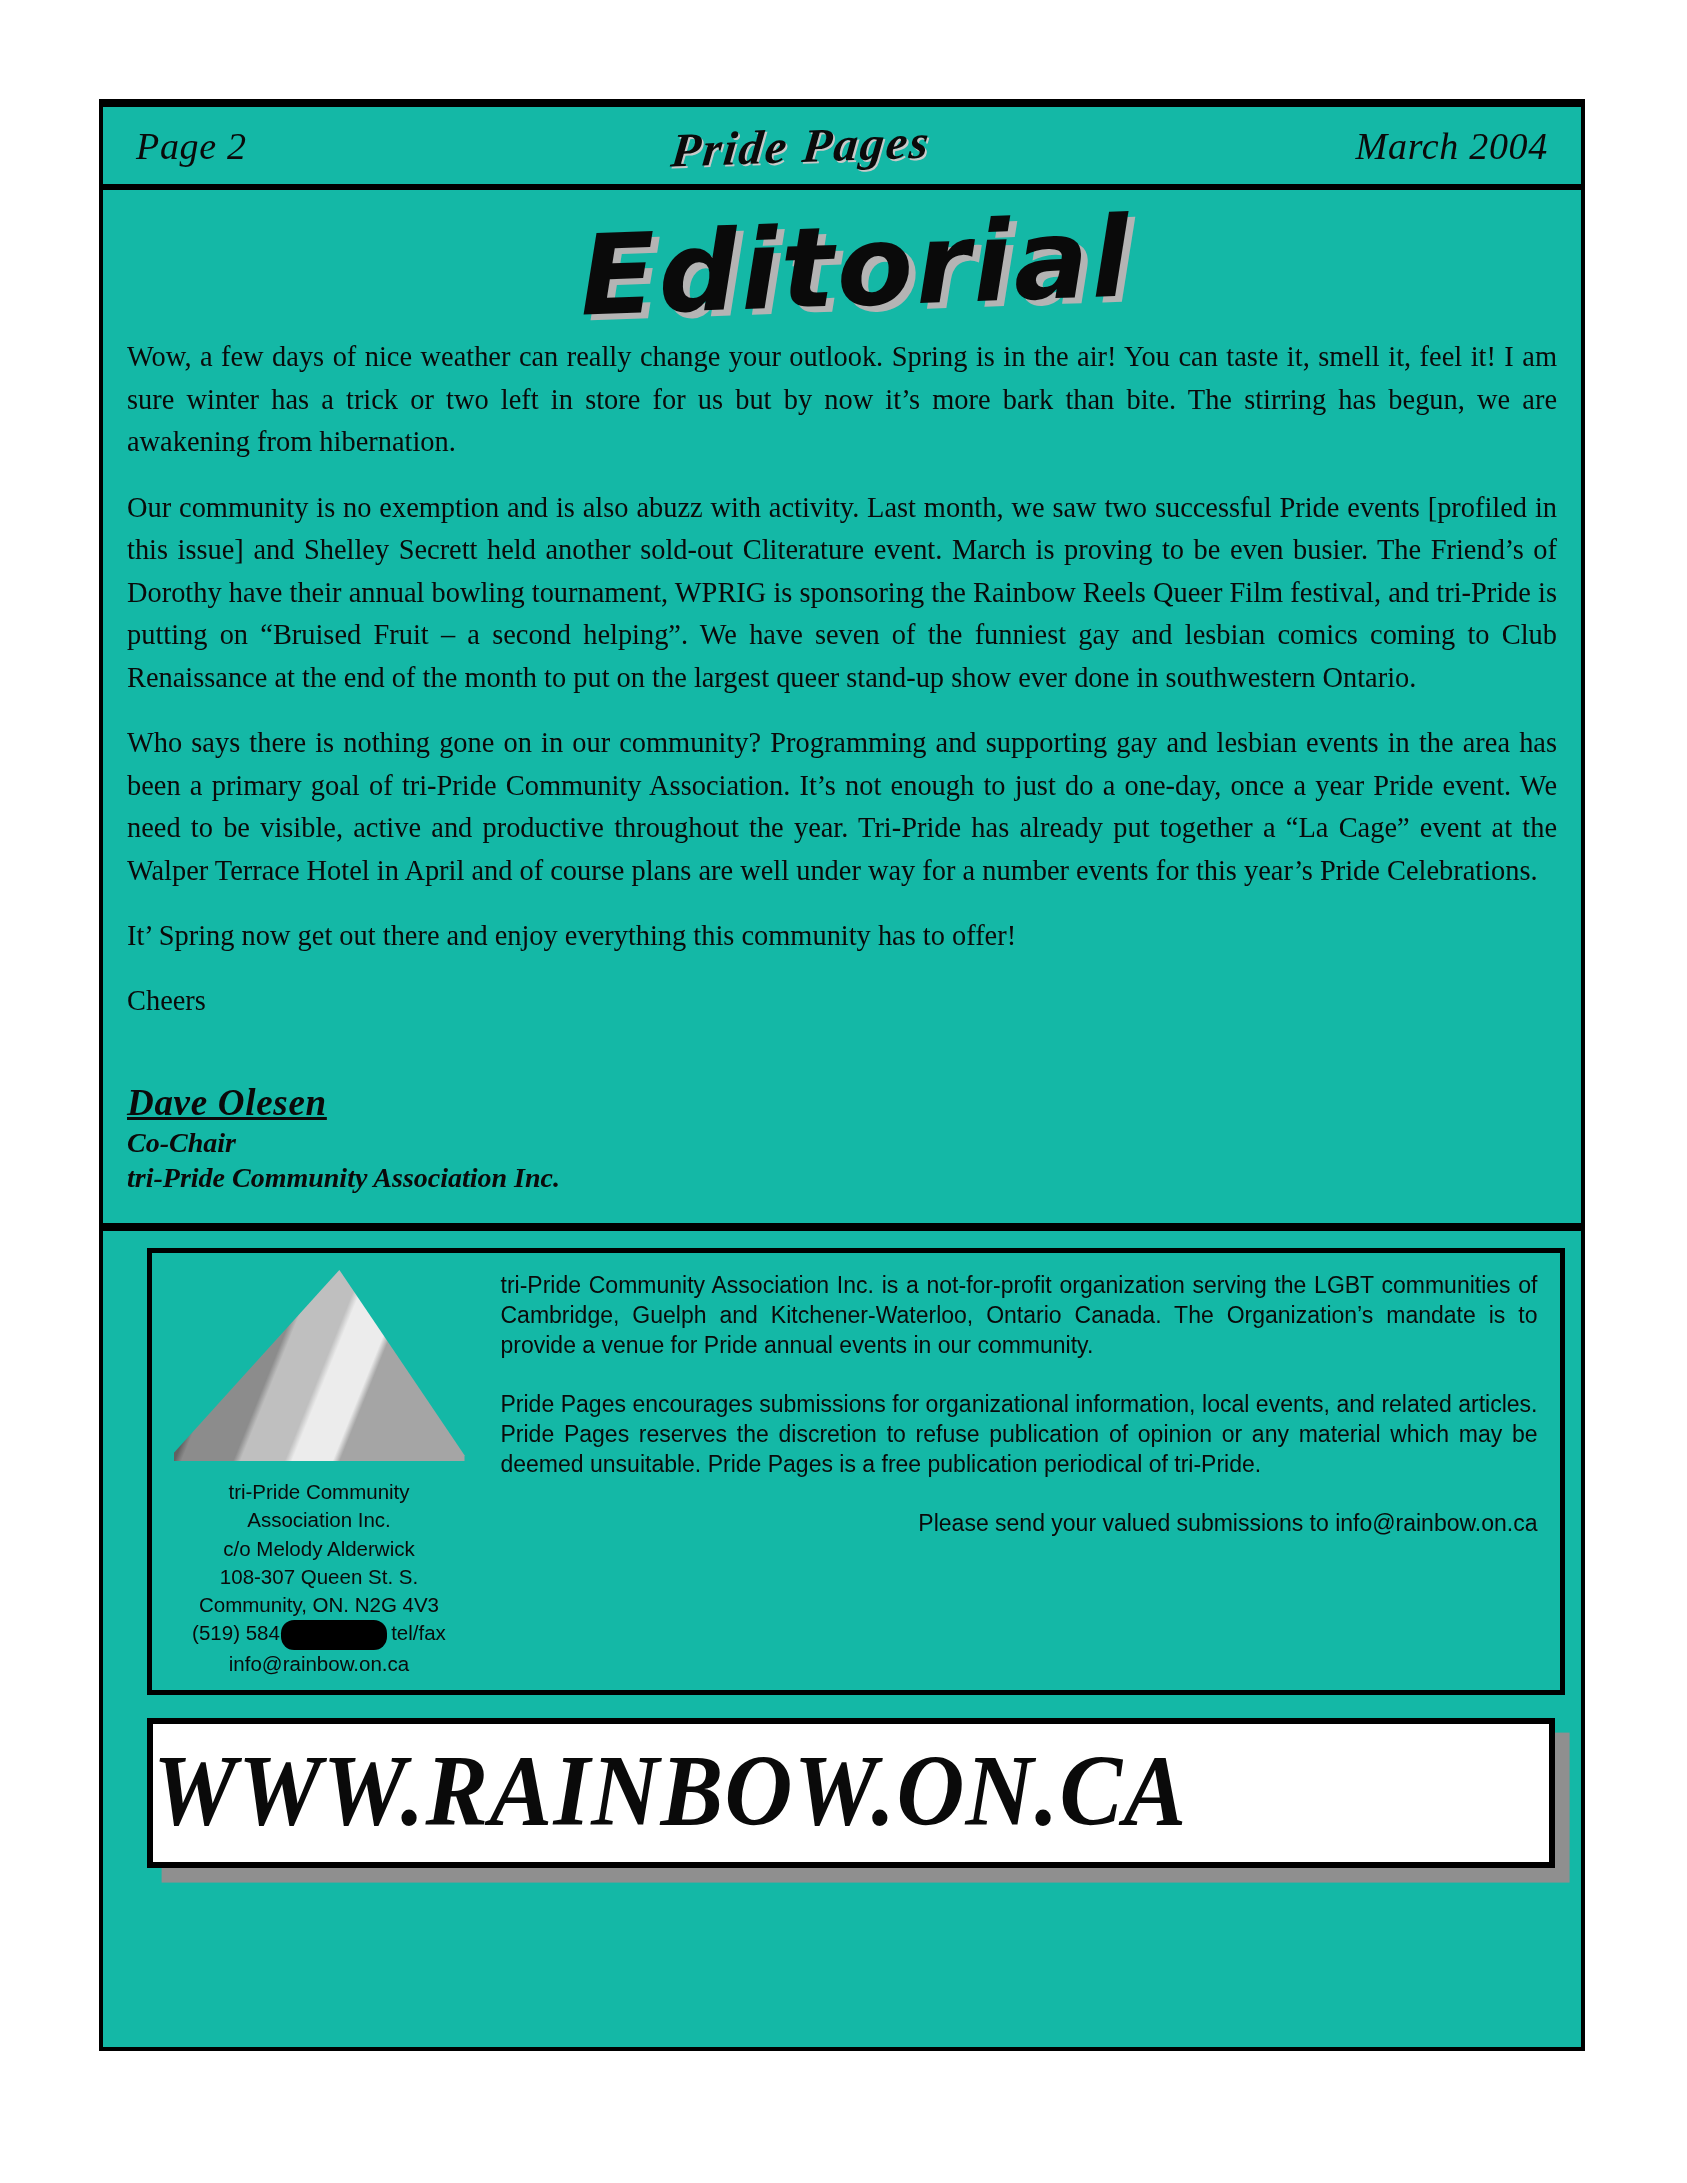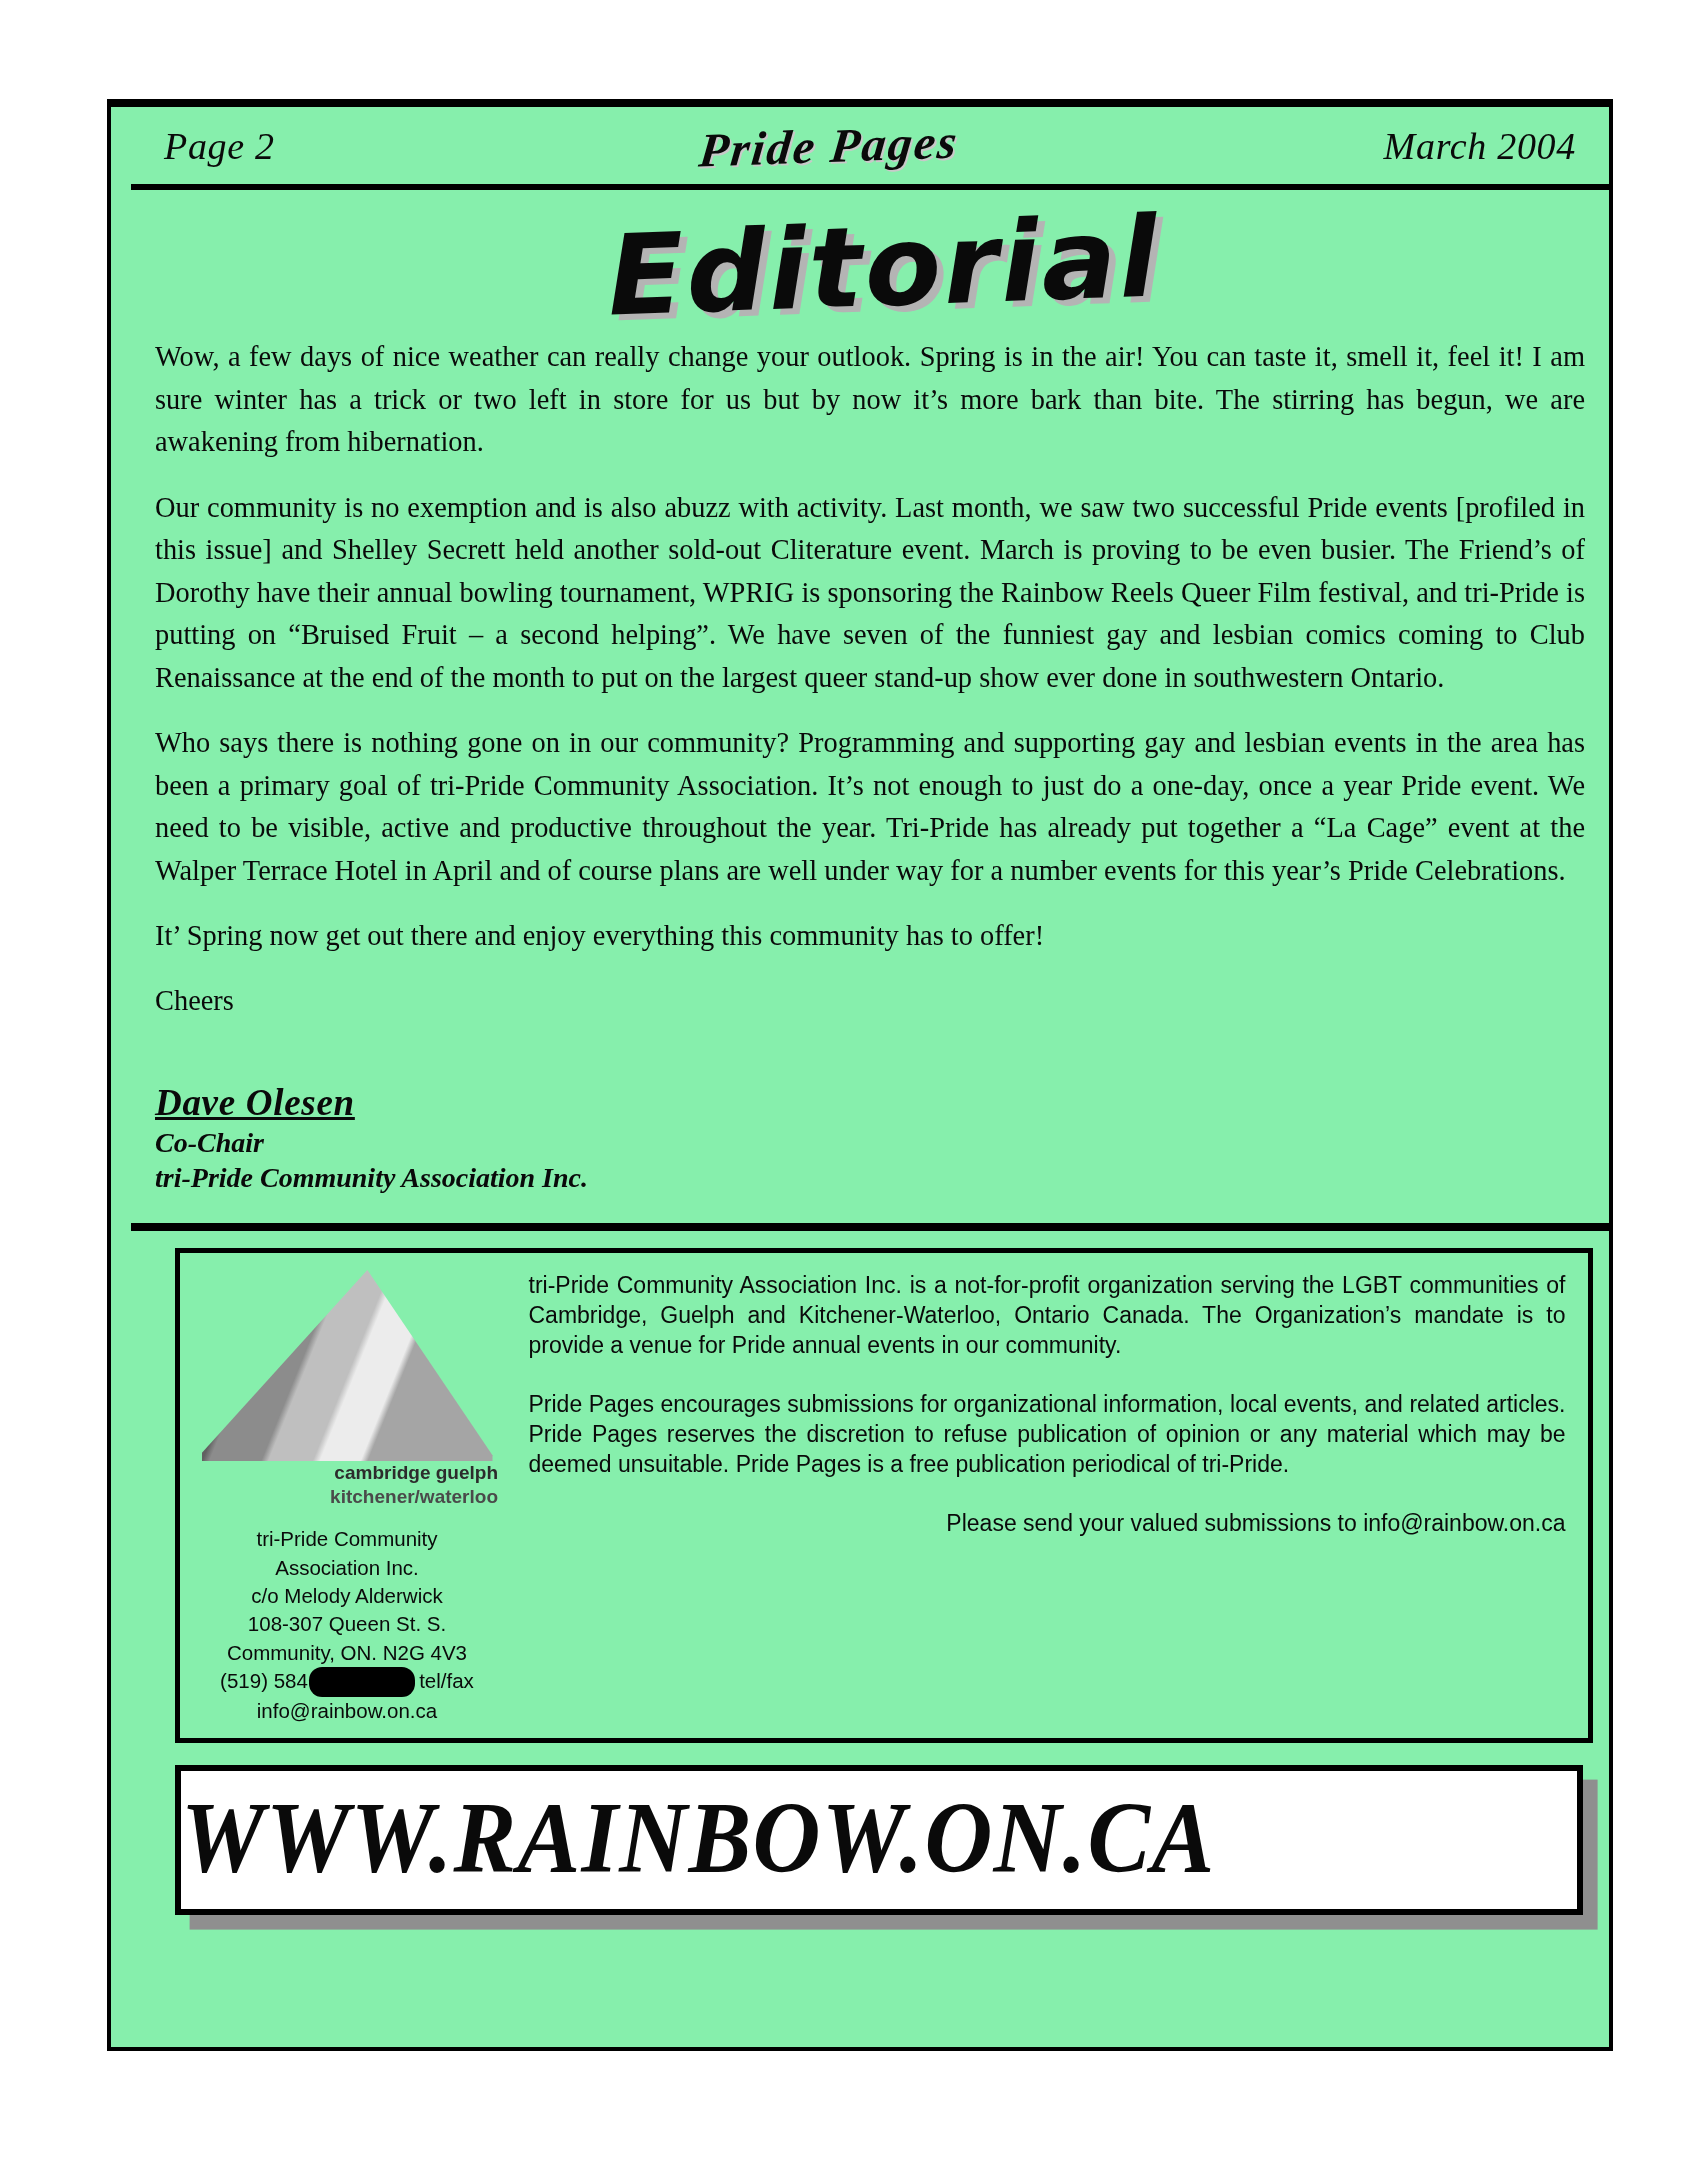"Page 2" .frame { background: #86efac -> #14b8a6; left: 107px -> 99px; padding-left: 20px -> none }
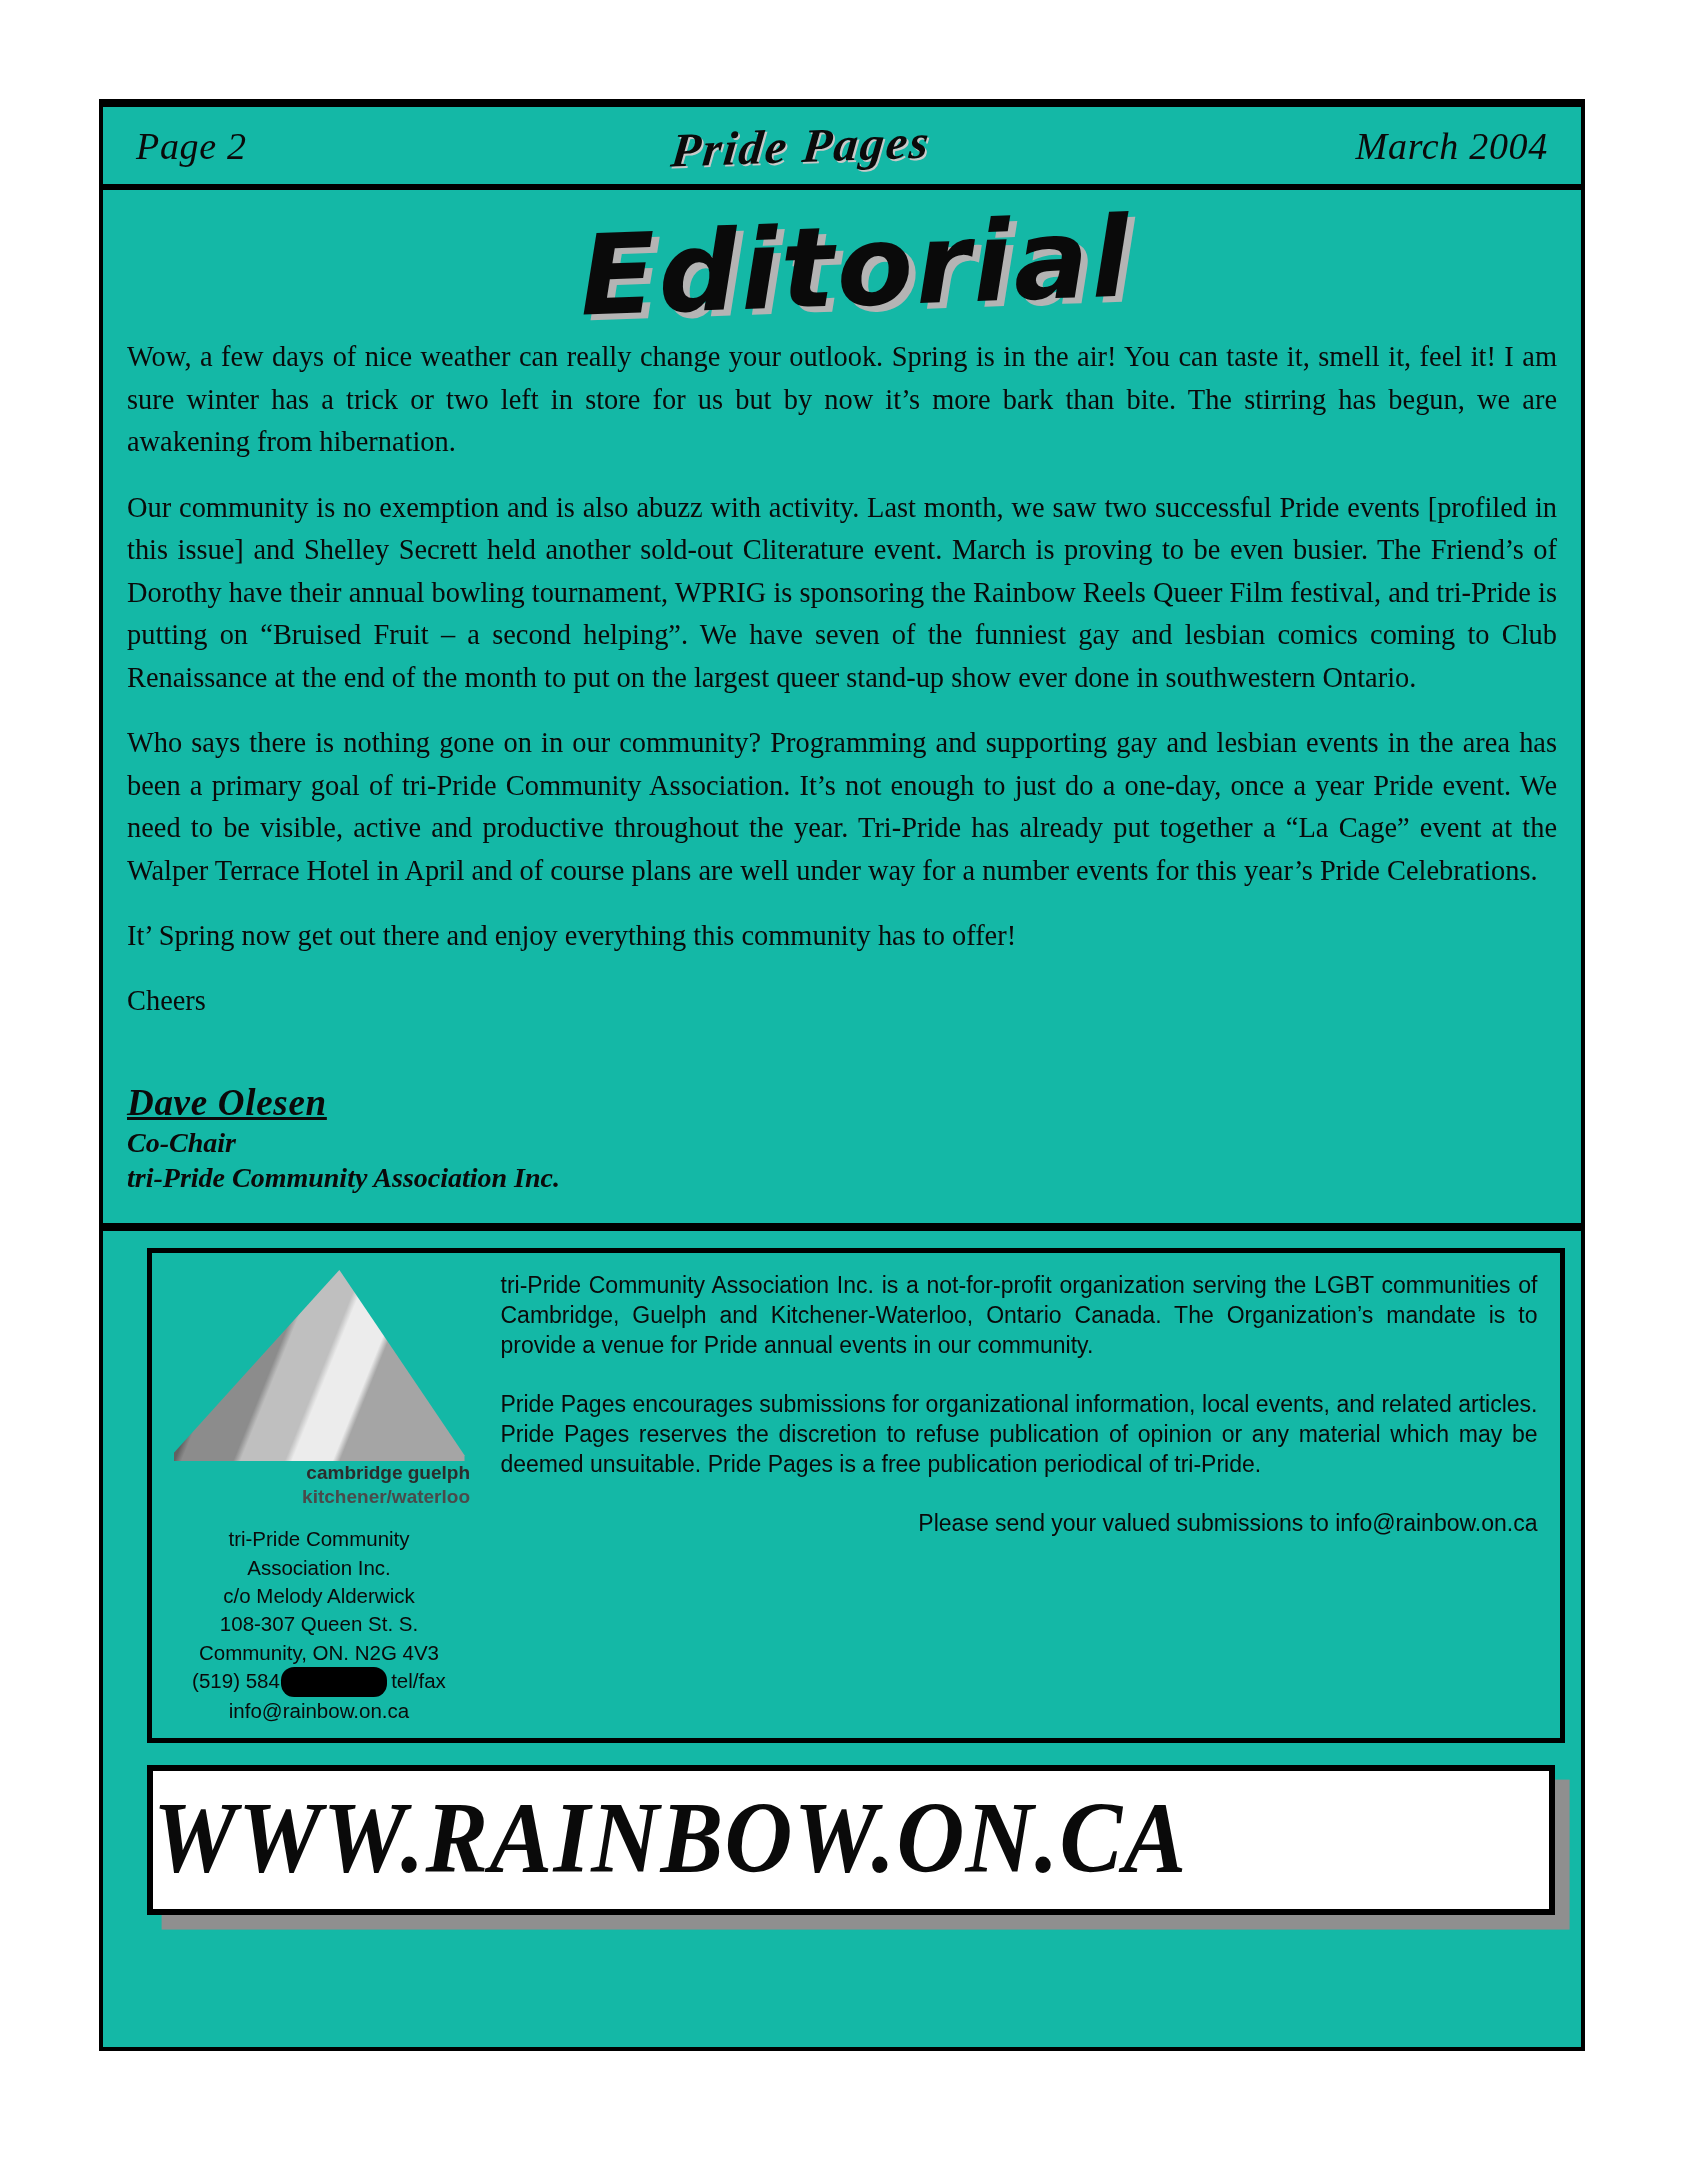"cambridge guelph" div.logo-cities { html: <div> <div>cambridge guelph</div> <div>kitchener/waterloo</div> </div> -> none }
